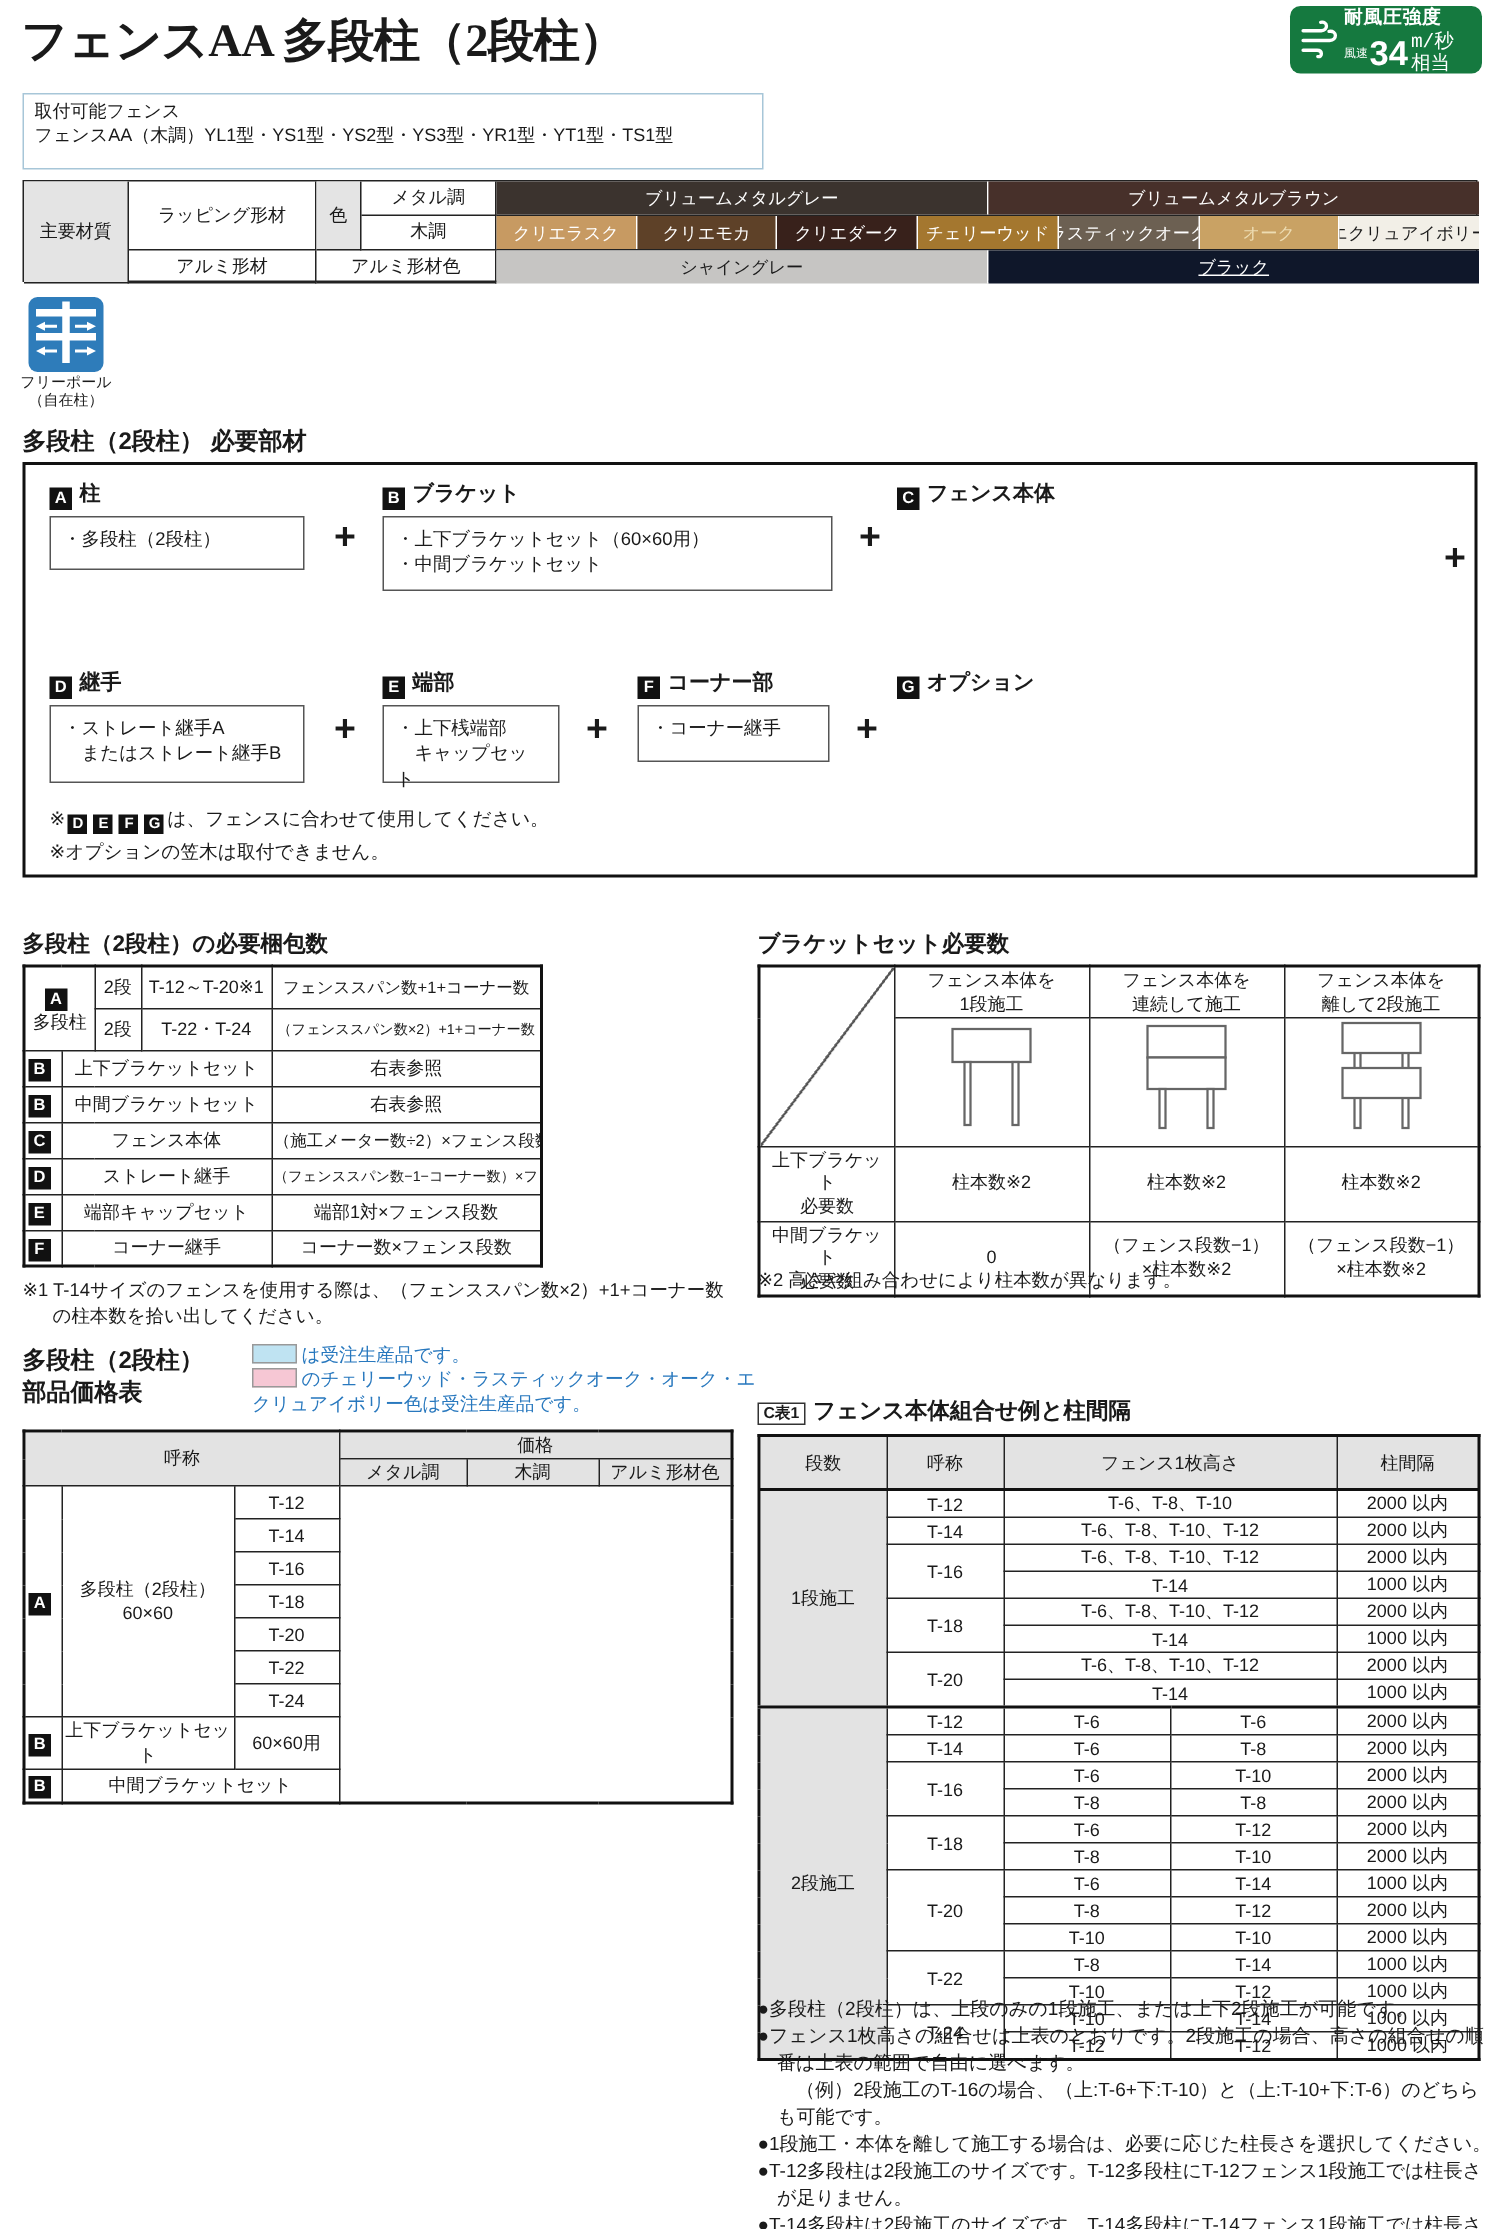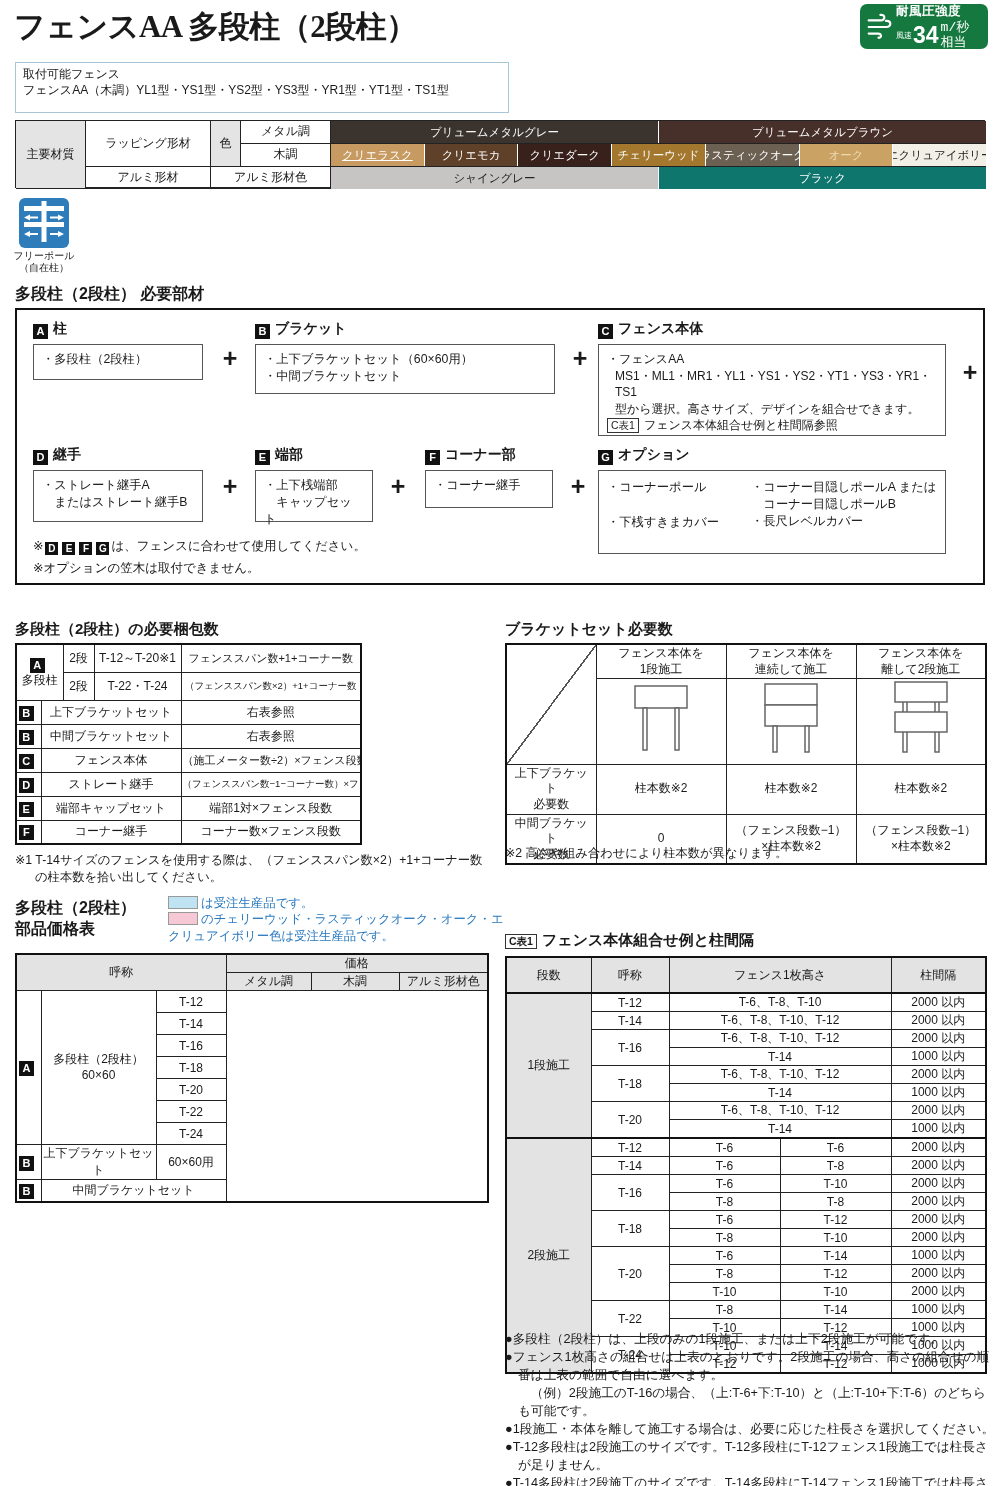"クリエラスク" div.swatch { text-decoration: underline -> none }
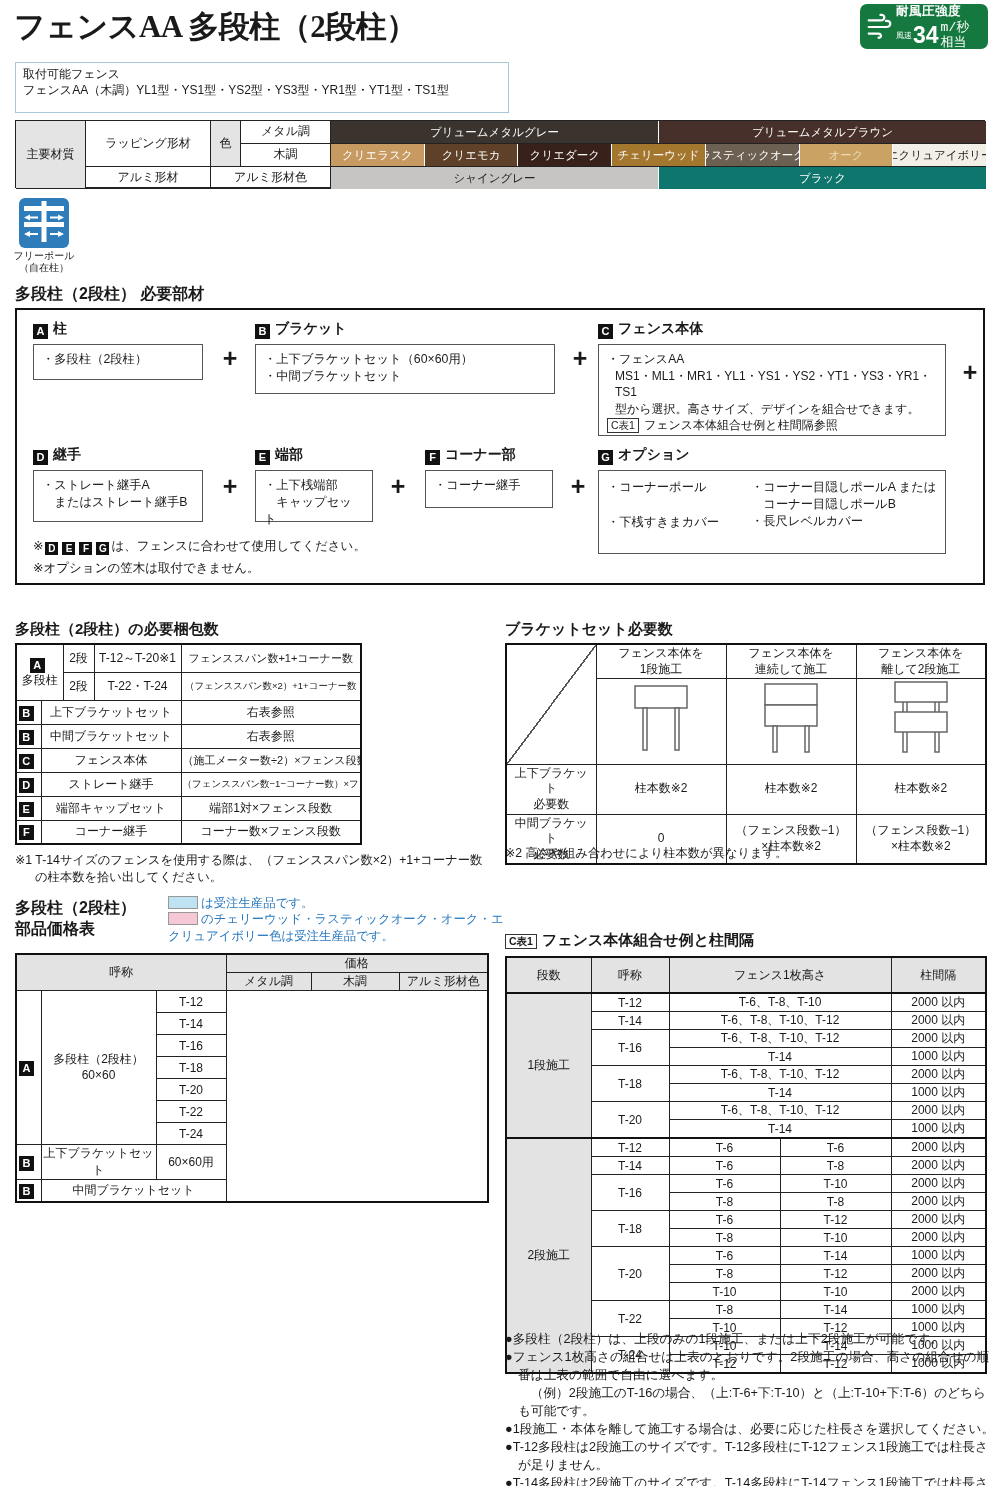"ブラック" div.swatch { background: #0f766e -> #0f172a; text-decoration: none -> underline }
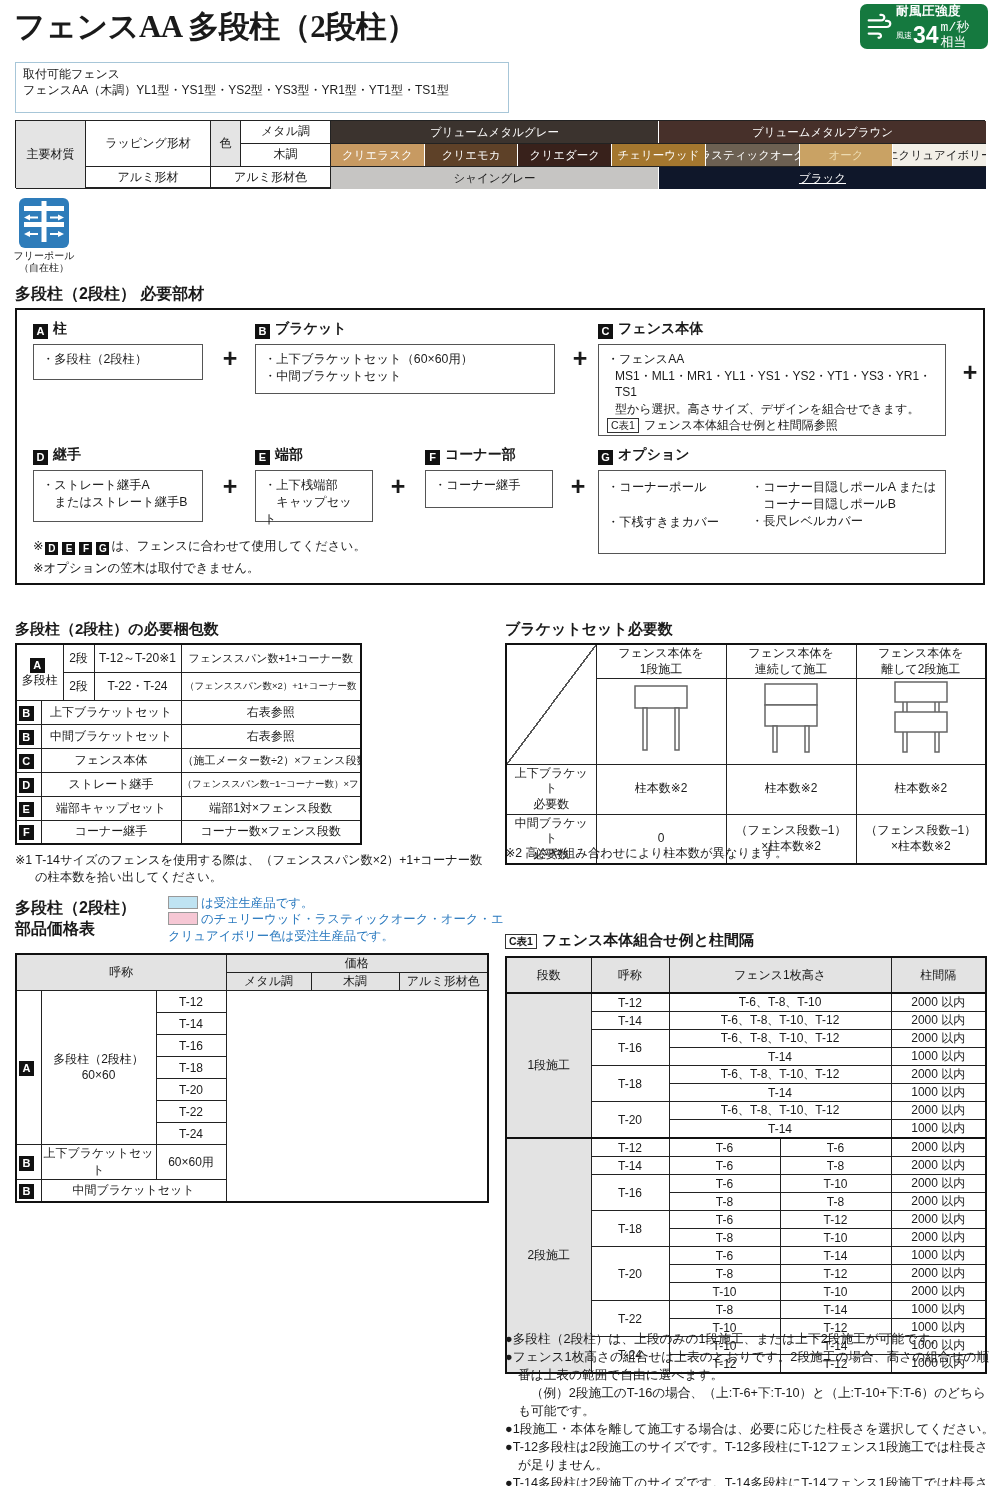"・フェンスAA" div.ibox { html: <div> <div>・フェンスAA</div> <div>MS1・ML1・MR1・YL1・YS1・YS2・YT1・YS3・YR1・TS1</div> <div>型から選択。高さサイズ、デザインを組合せできます。</div> <div><span>C表1</span><span>フェンス本体組合せ例と柱間隔参照</span></div> </div> -> none }
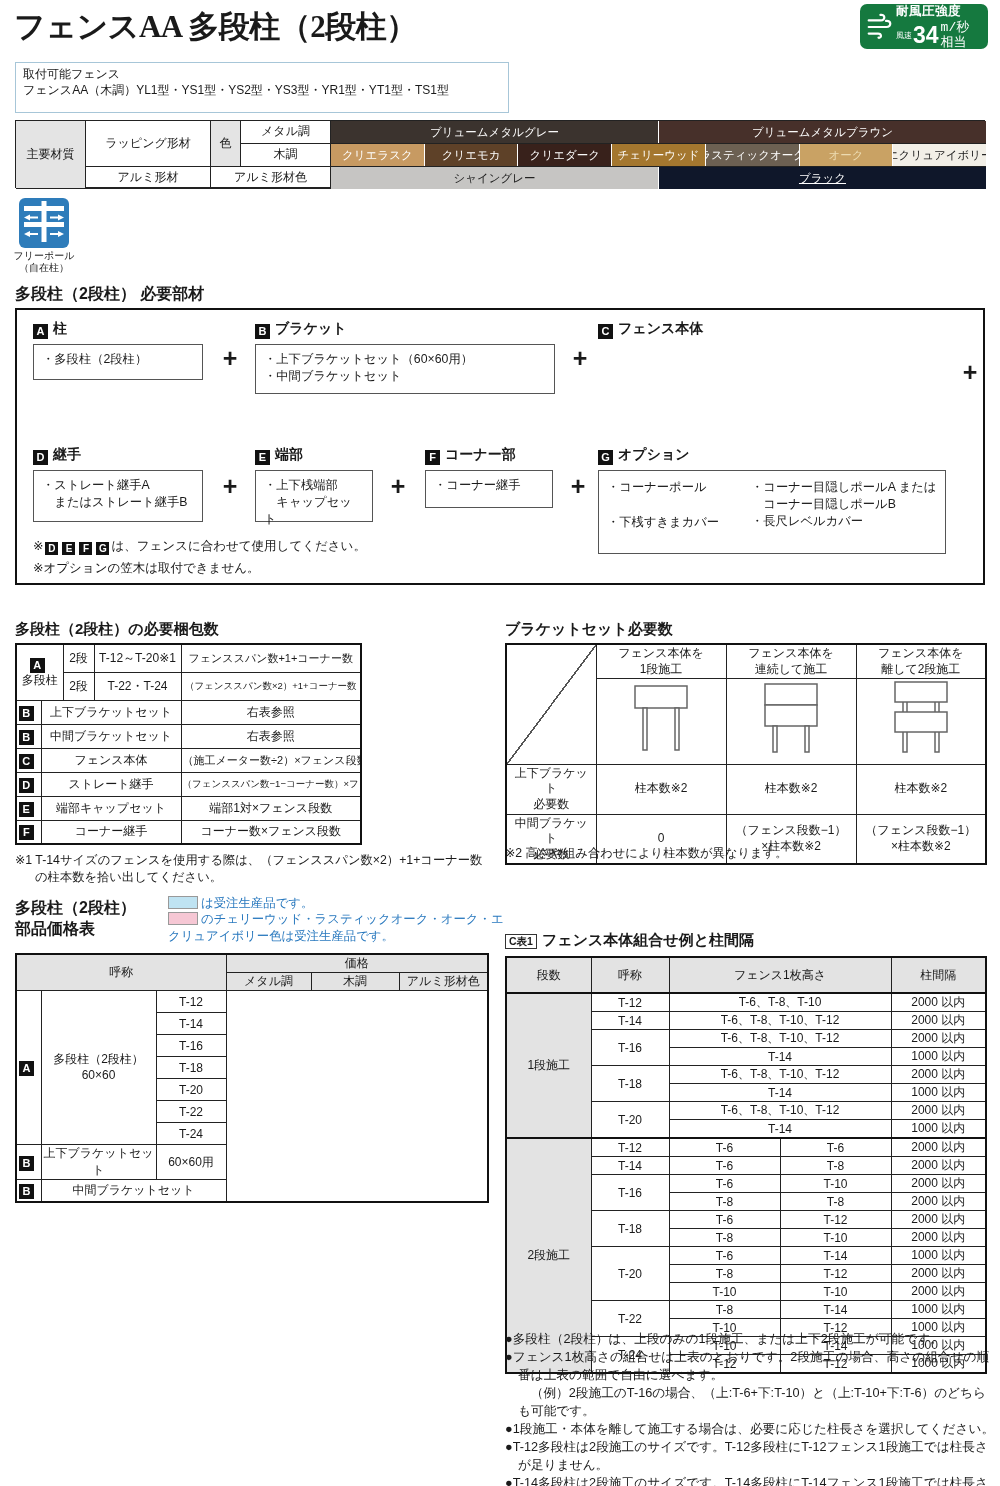"・コーナーポール" div.ibox { html: <div> <div> <div>・コーナーポール</div> <div>・下桟すきまカバー</div> </div> <div> <div>・コーナー目隠しポールA または</div> <div> コーナー目隠しポールB</div> <div>・長尺レベルカバー</div> </div> </div> -> none }
